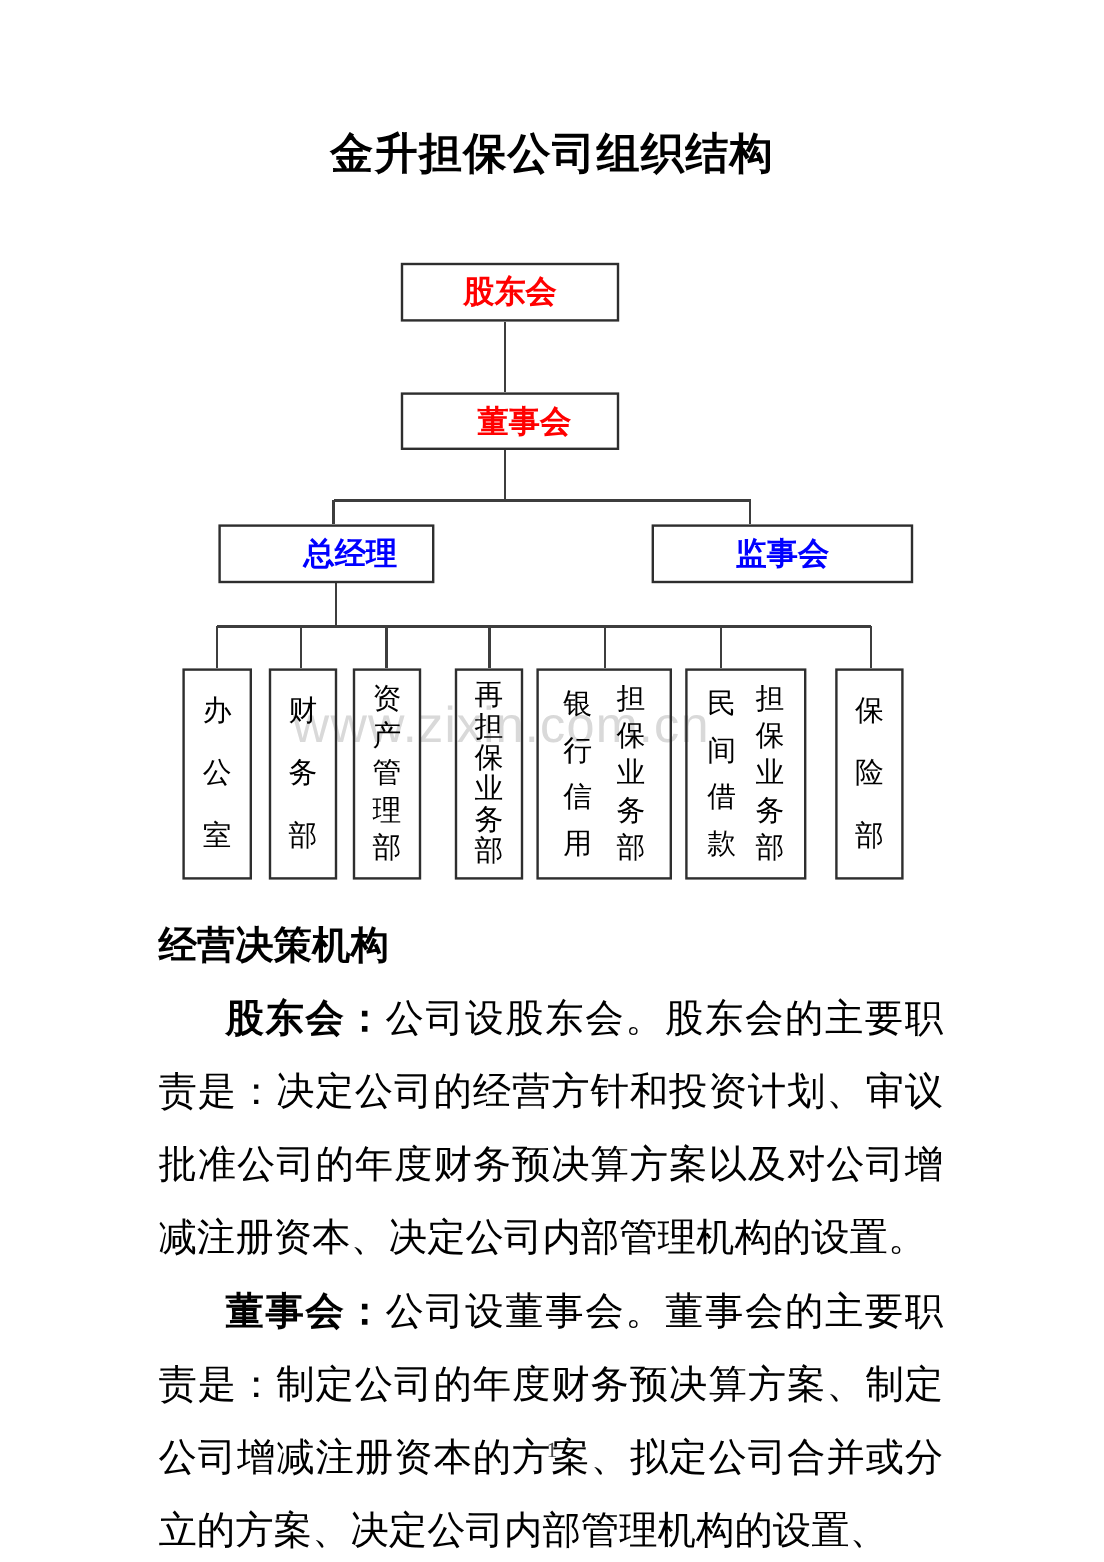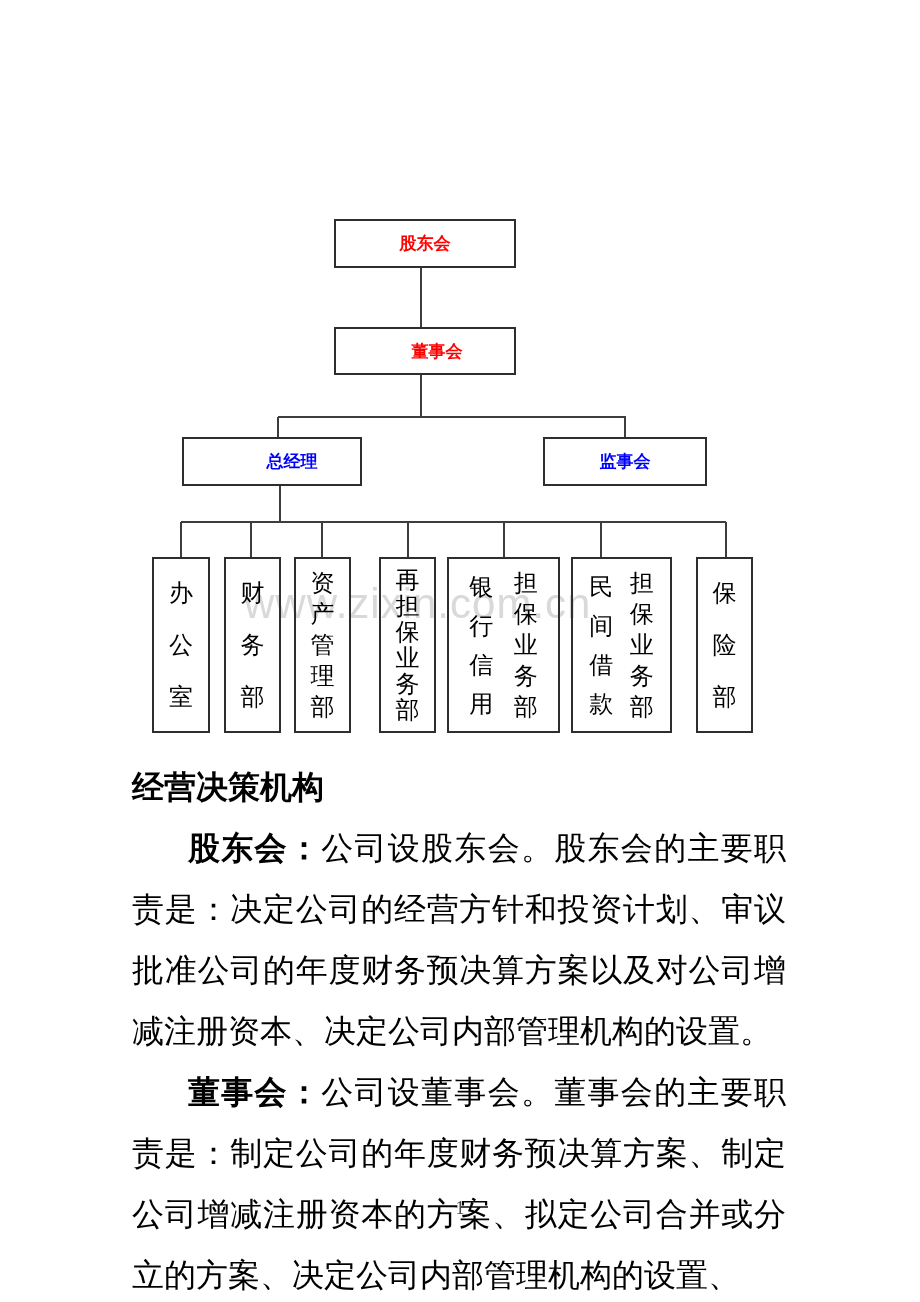"金升担保公司组织结构" div.doc-title { html: none -> <div>金升担保公司组织结构</div> }
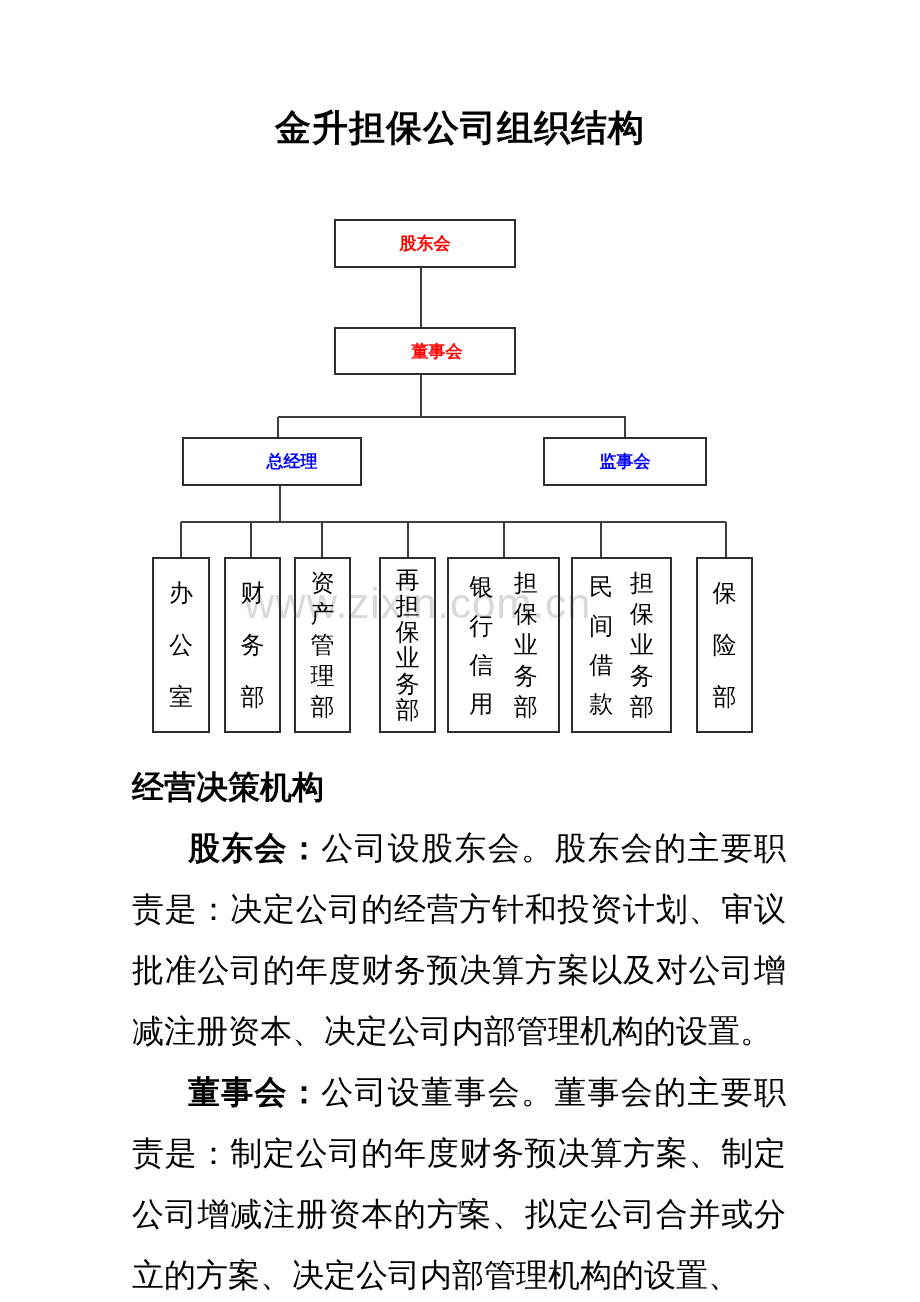"股东会" .obox { font-size: 17px -> 26px }
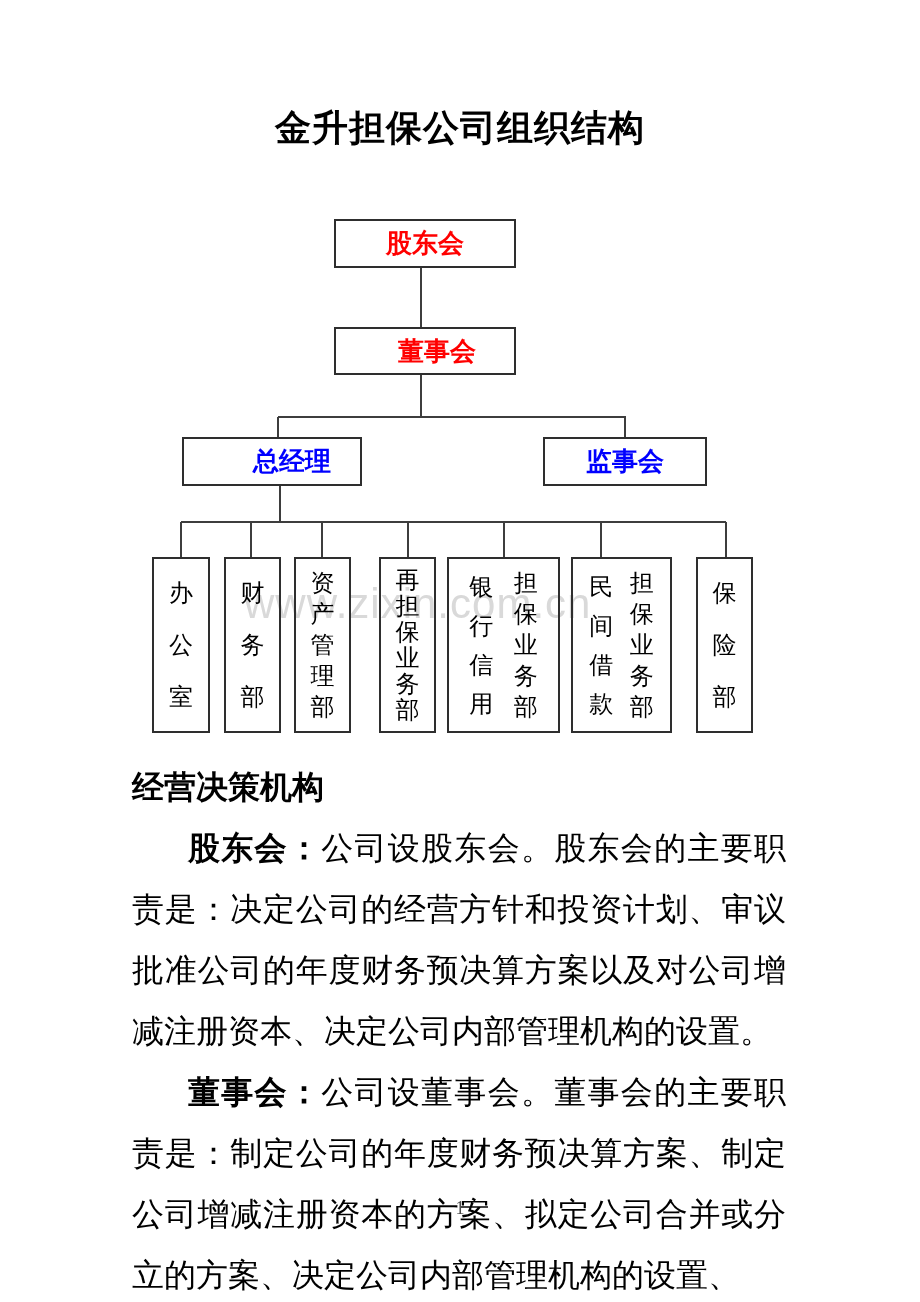"监事会" div.obox { width: 164px -> 218px }
